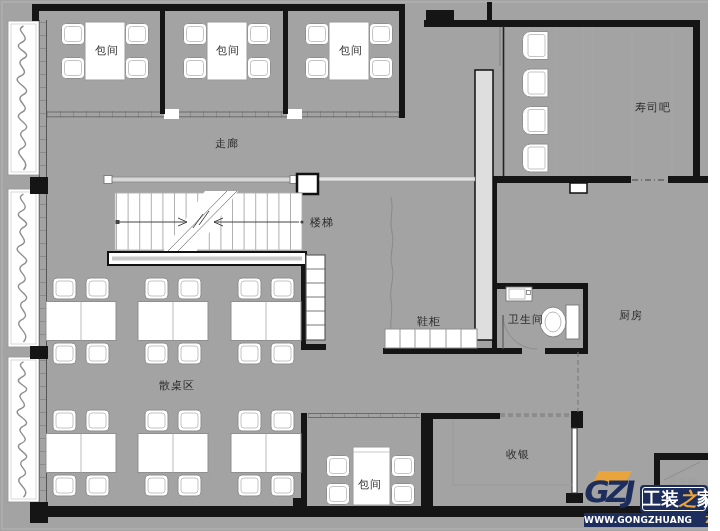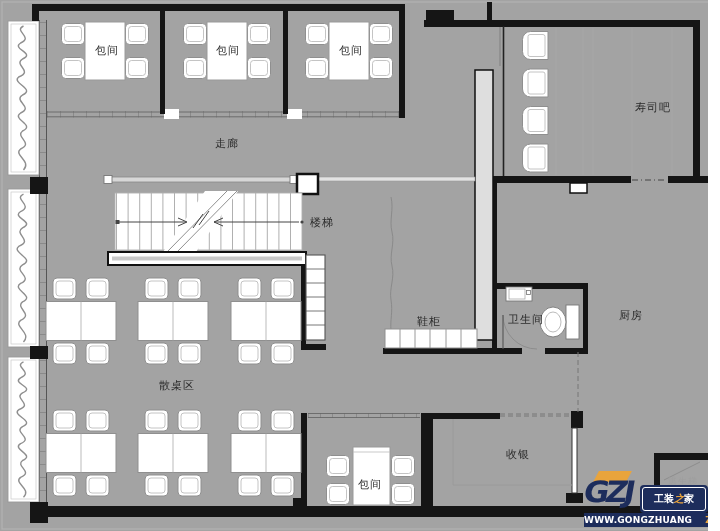"工装之家" .wm-brand-inner { font-size: 10px -> 18px }
